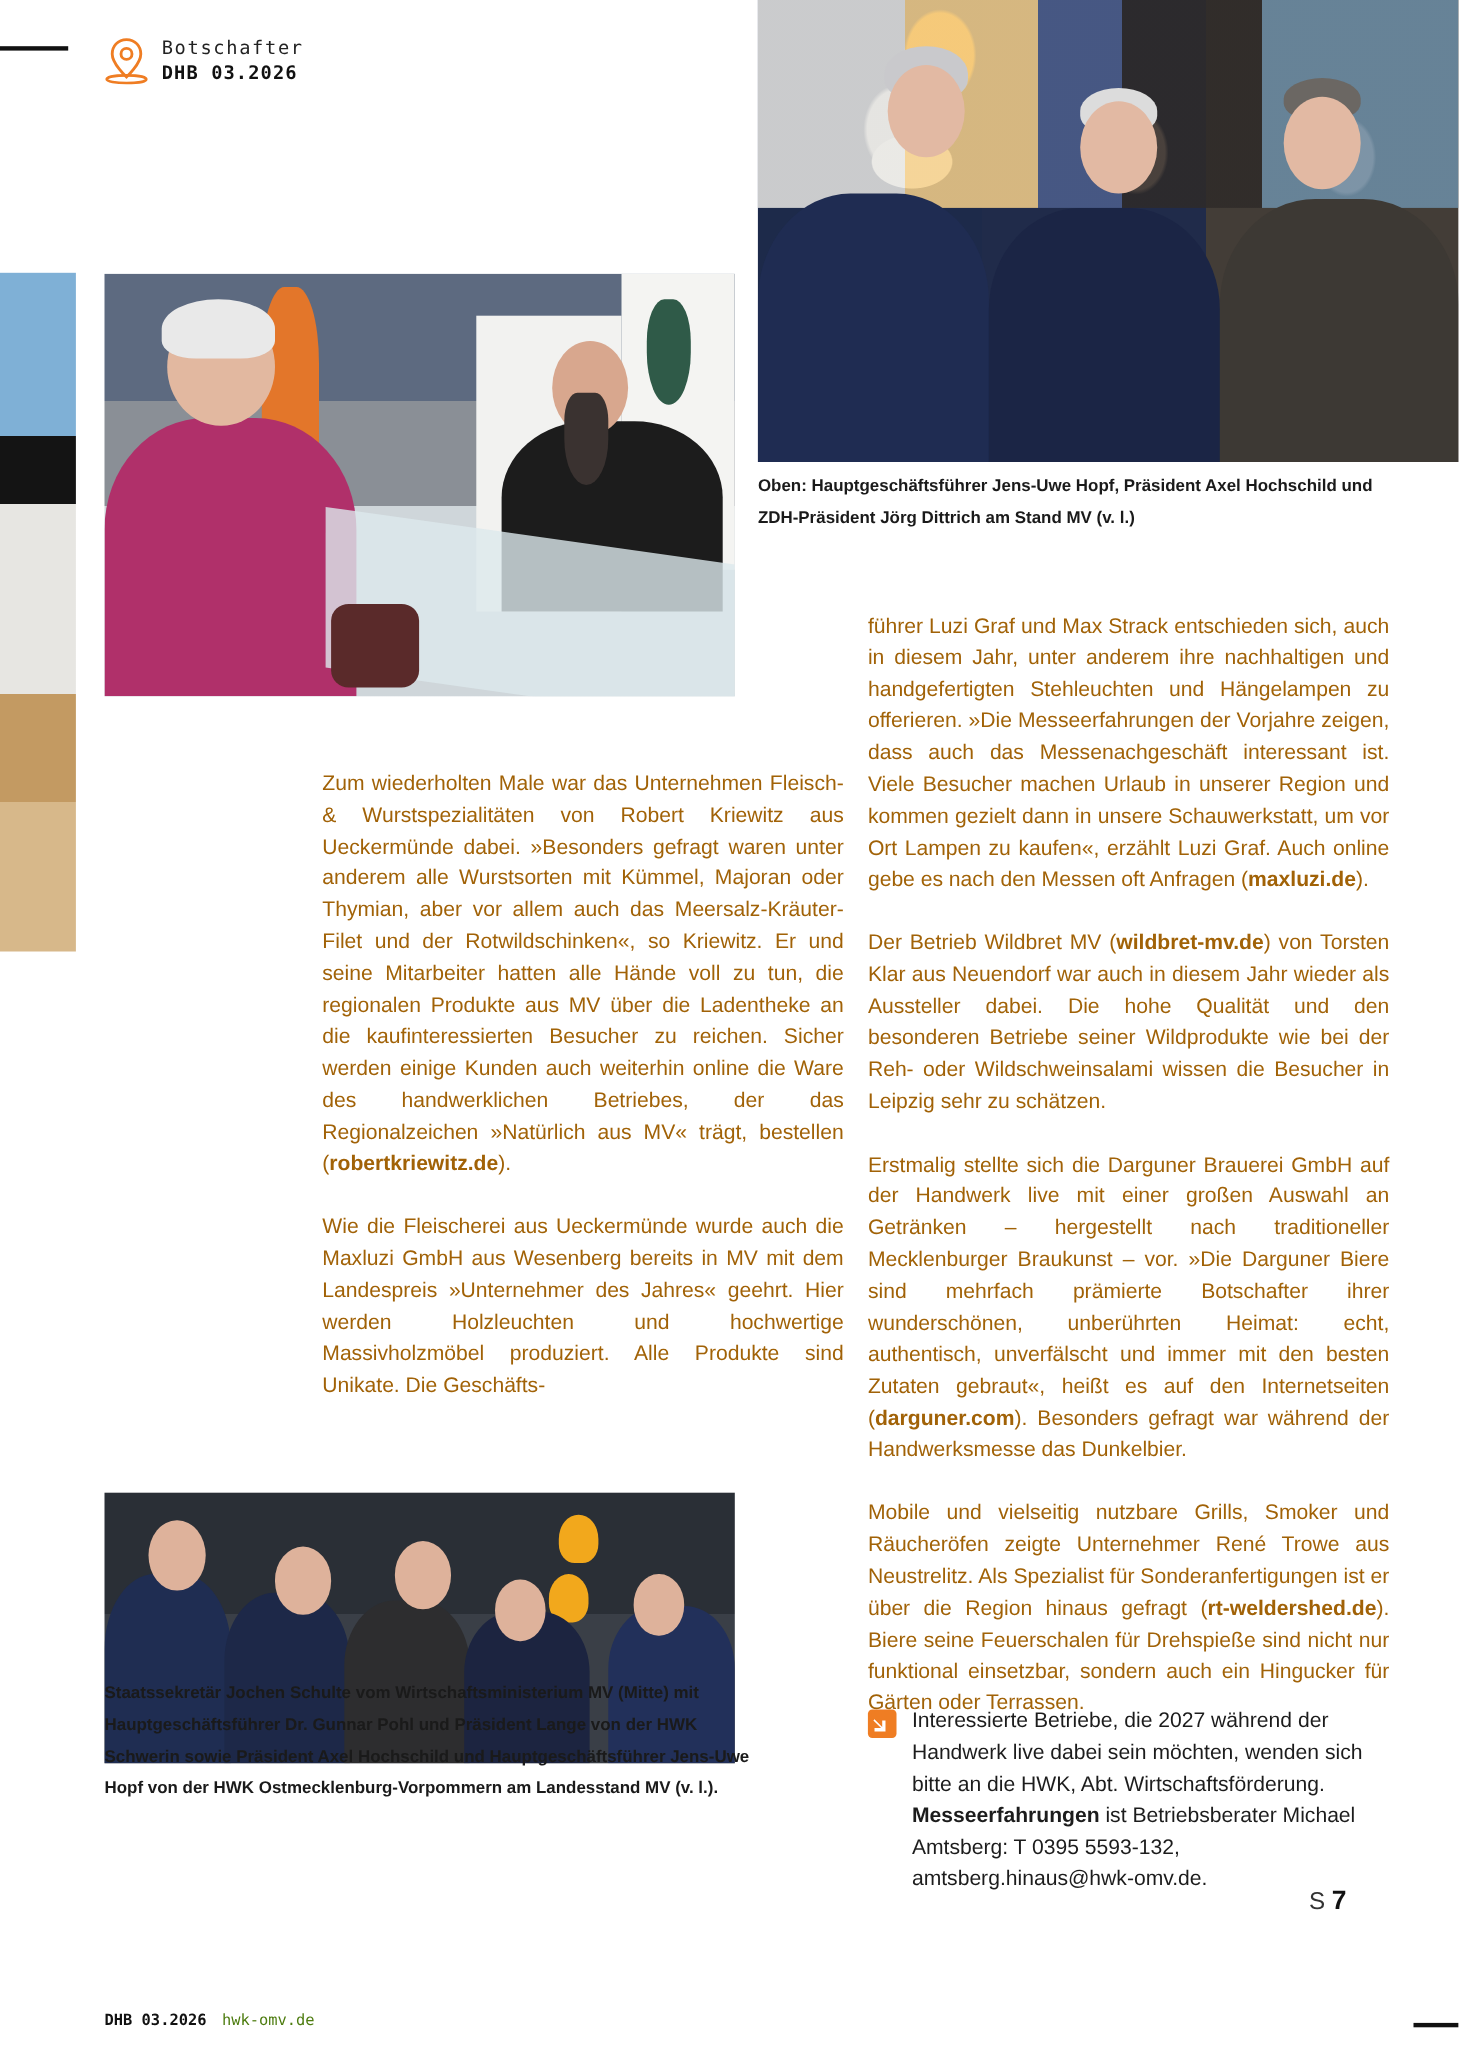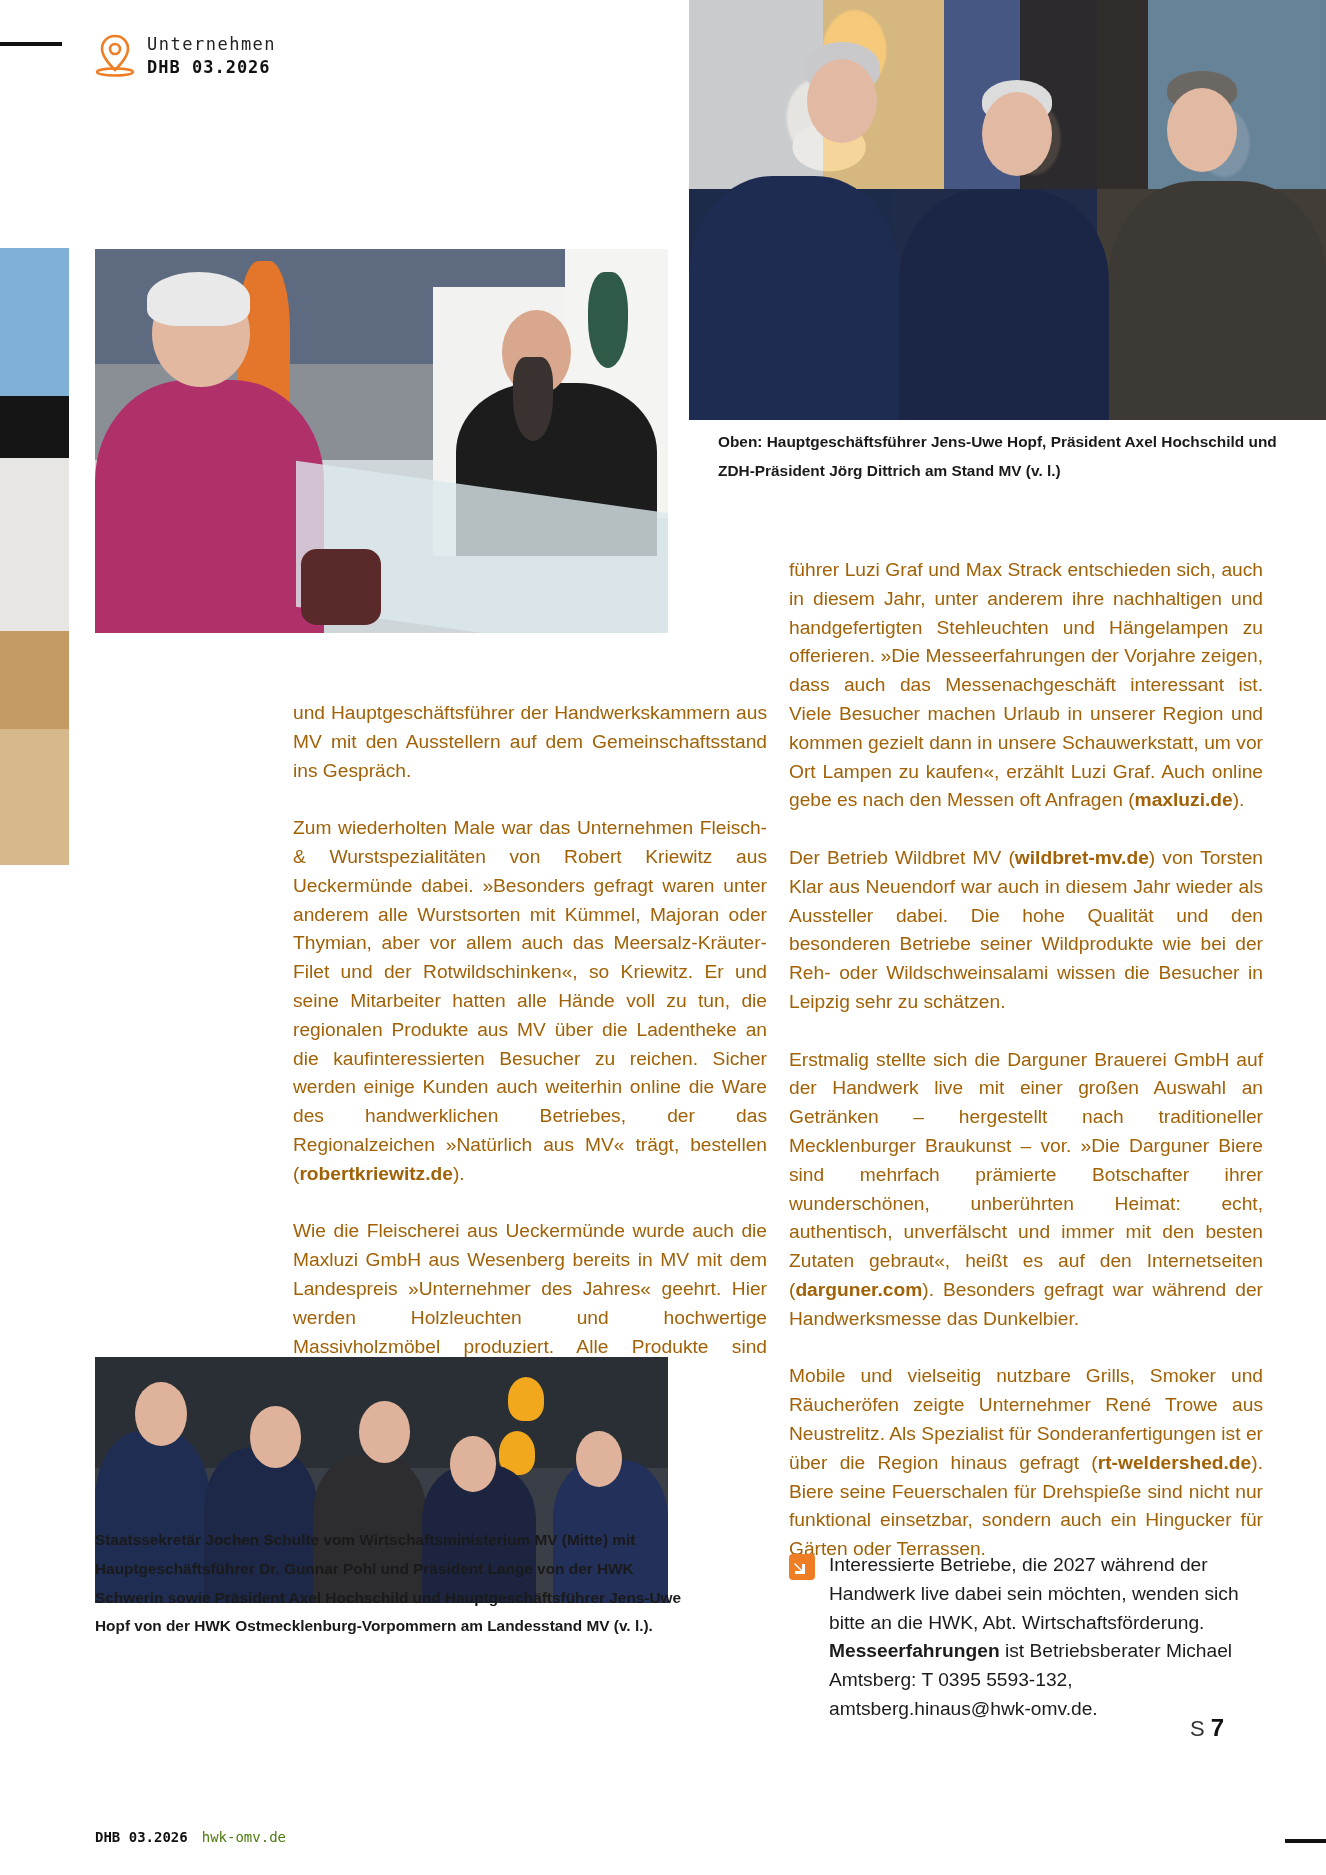"Unternehmen" span.kicker { text: Unternehmen -> Botschafter }
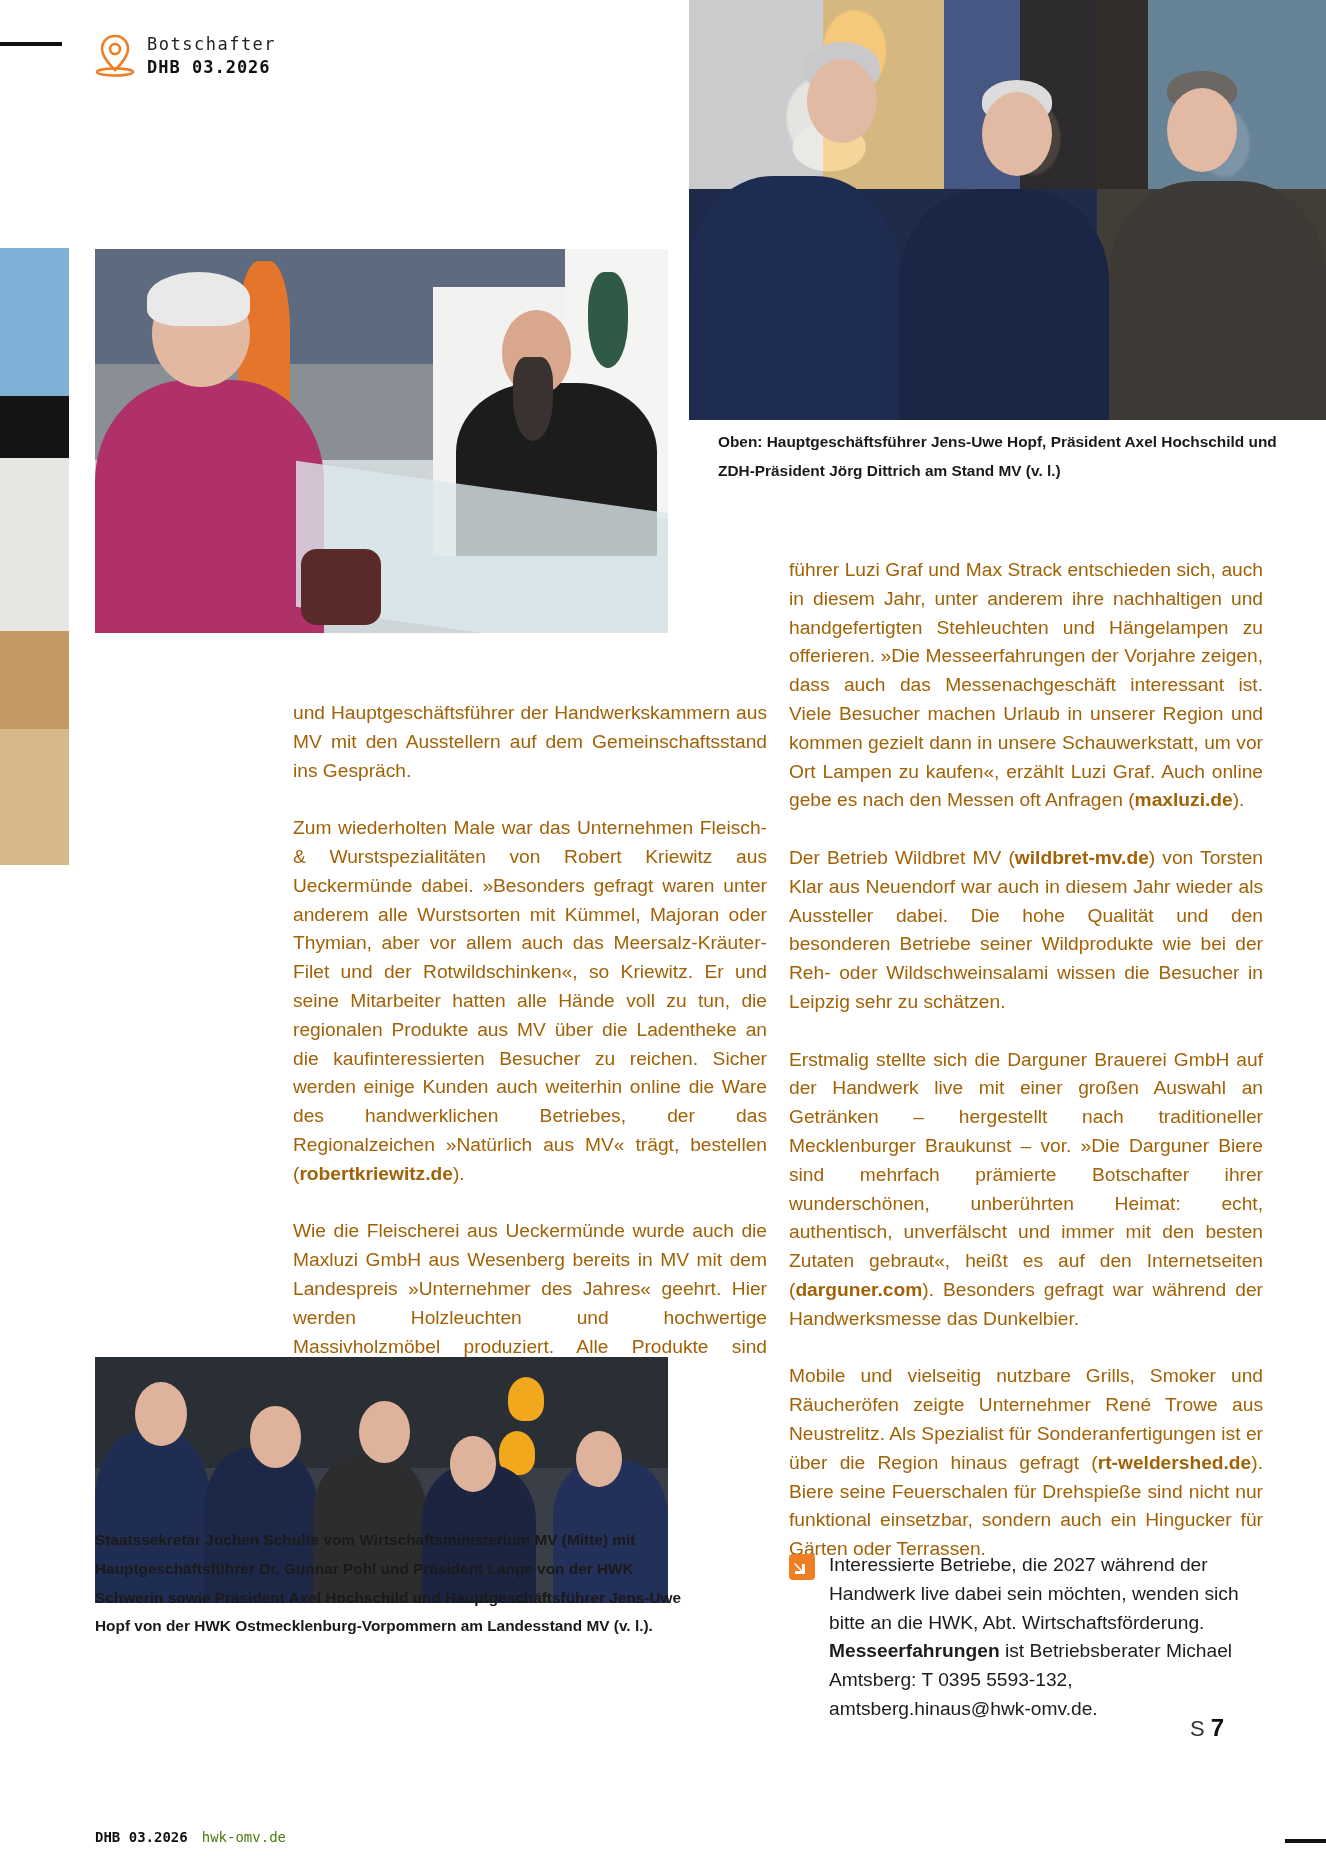"Oben: Hauptgeschäftsführer Jens-Uwe" .caption-top { margin-left: 29px -> none }
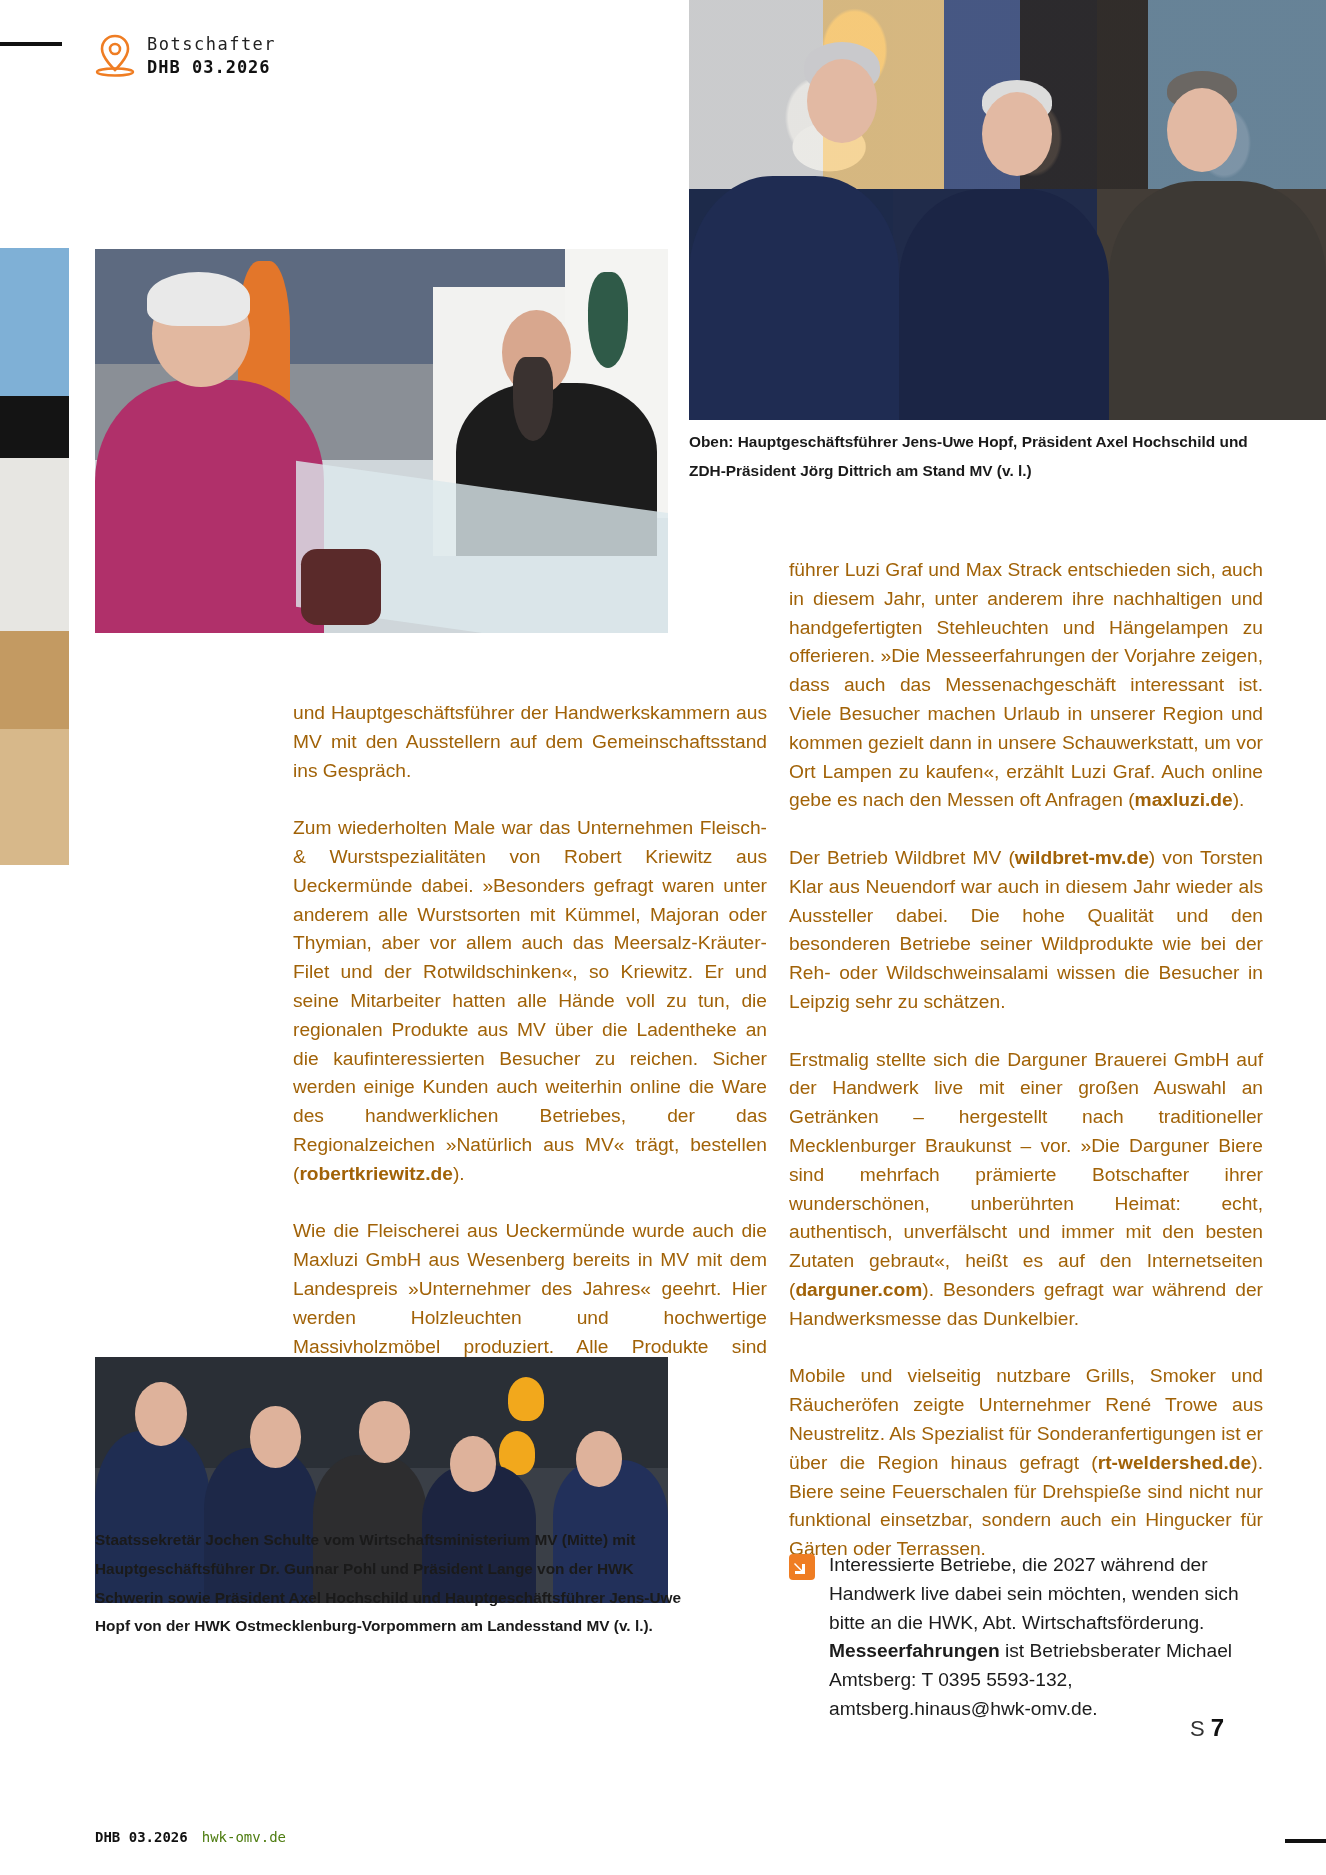"und Hauptgeschäftsführer der" p { html: <p><span>und Hauptgeschäftsführer der Handwerkskammern aus MV mit den Ausstellern auf dem Gemeinschaftsstand ins Gespräch.</span></p> -> none }
